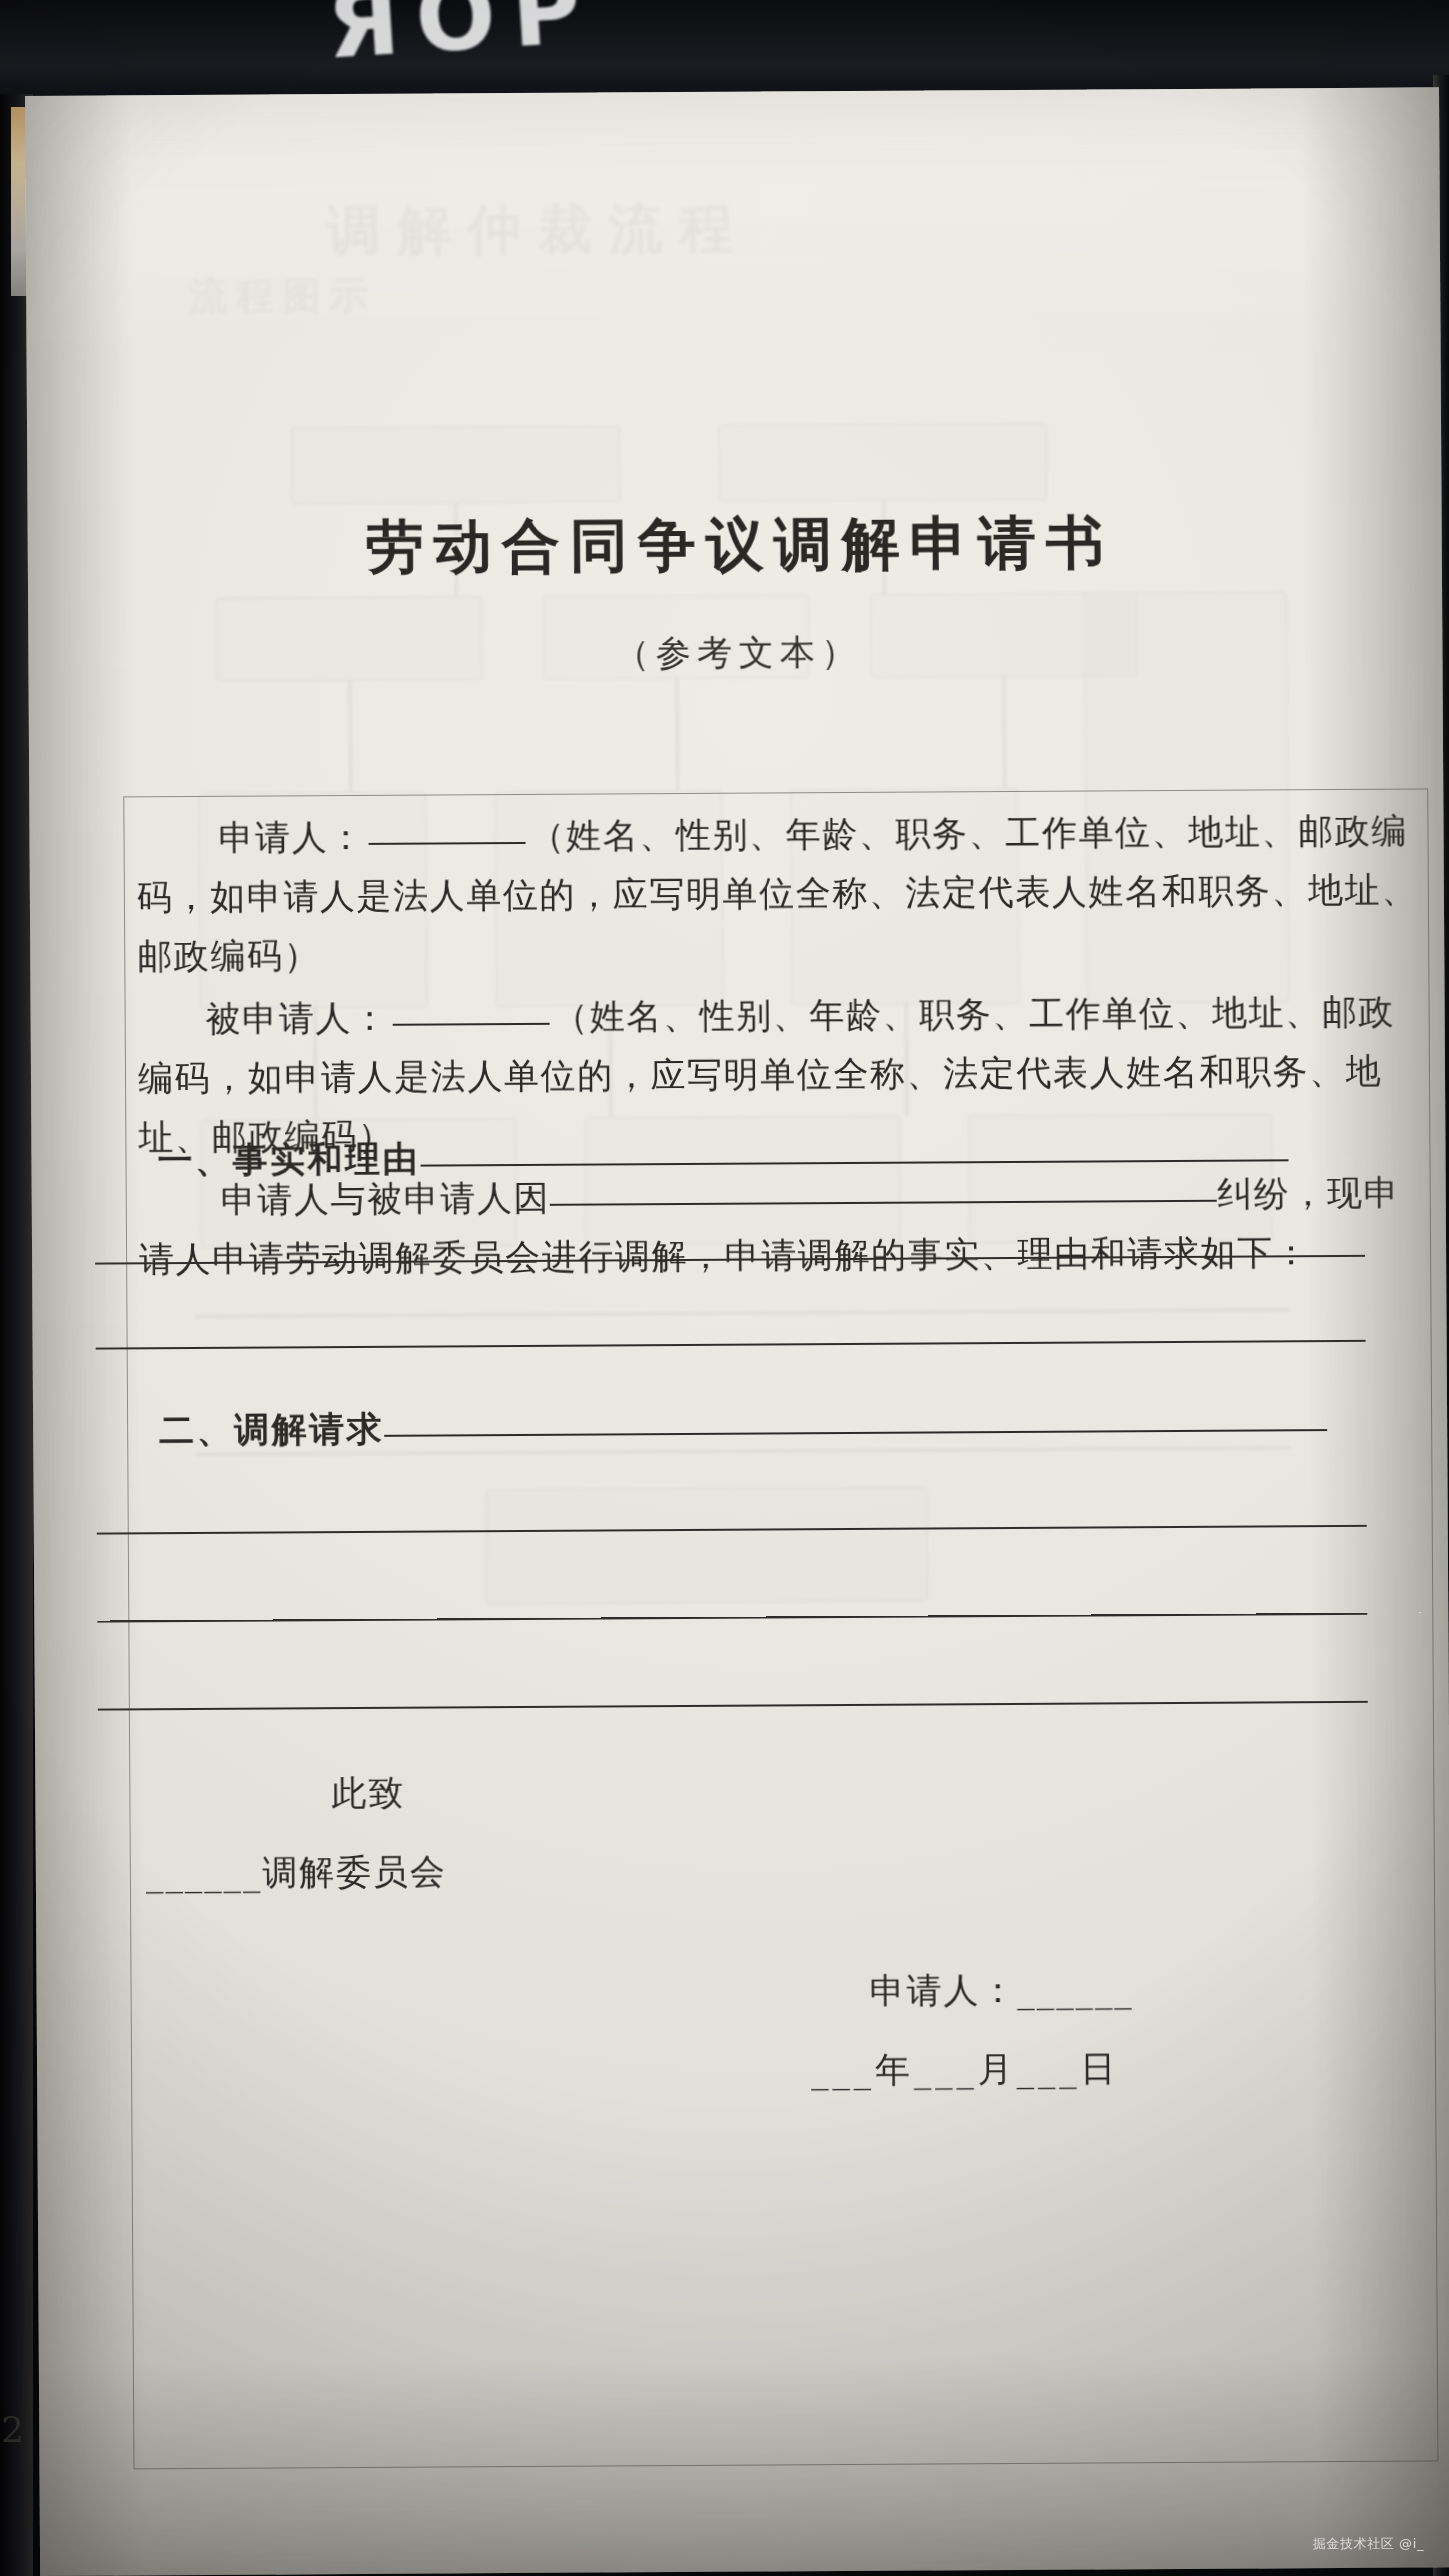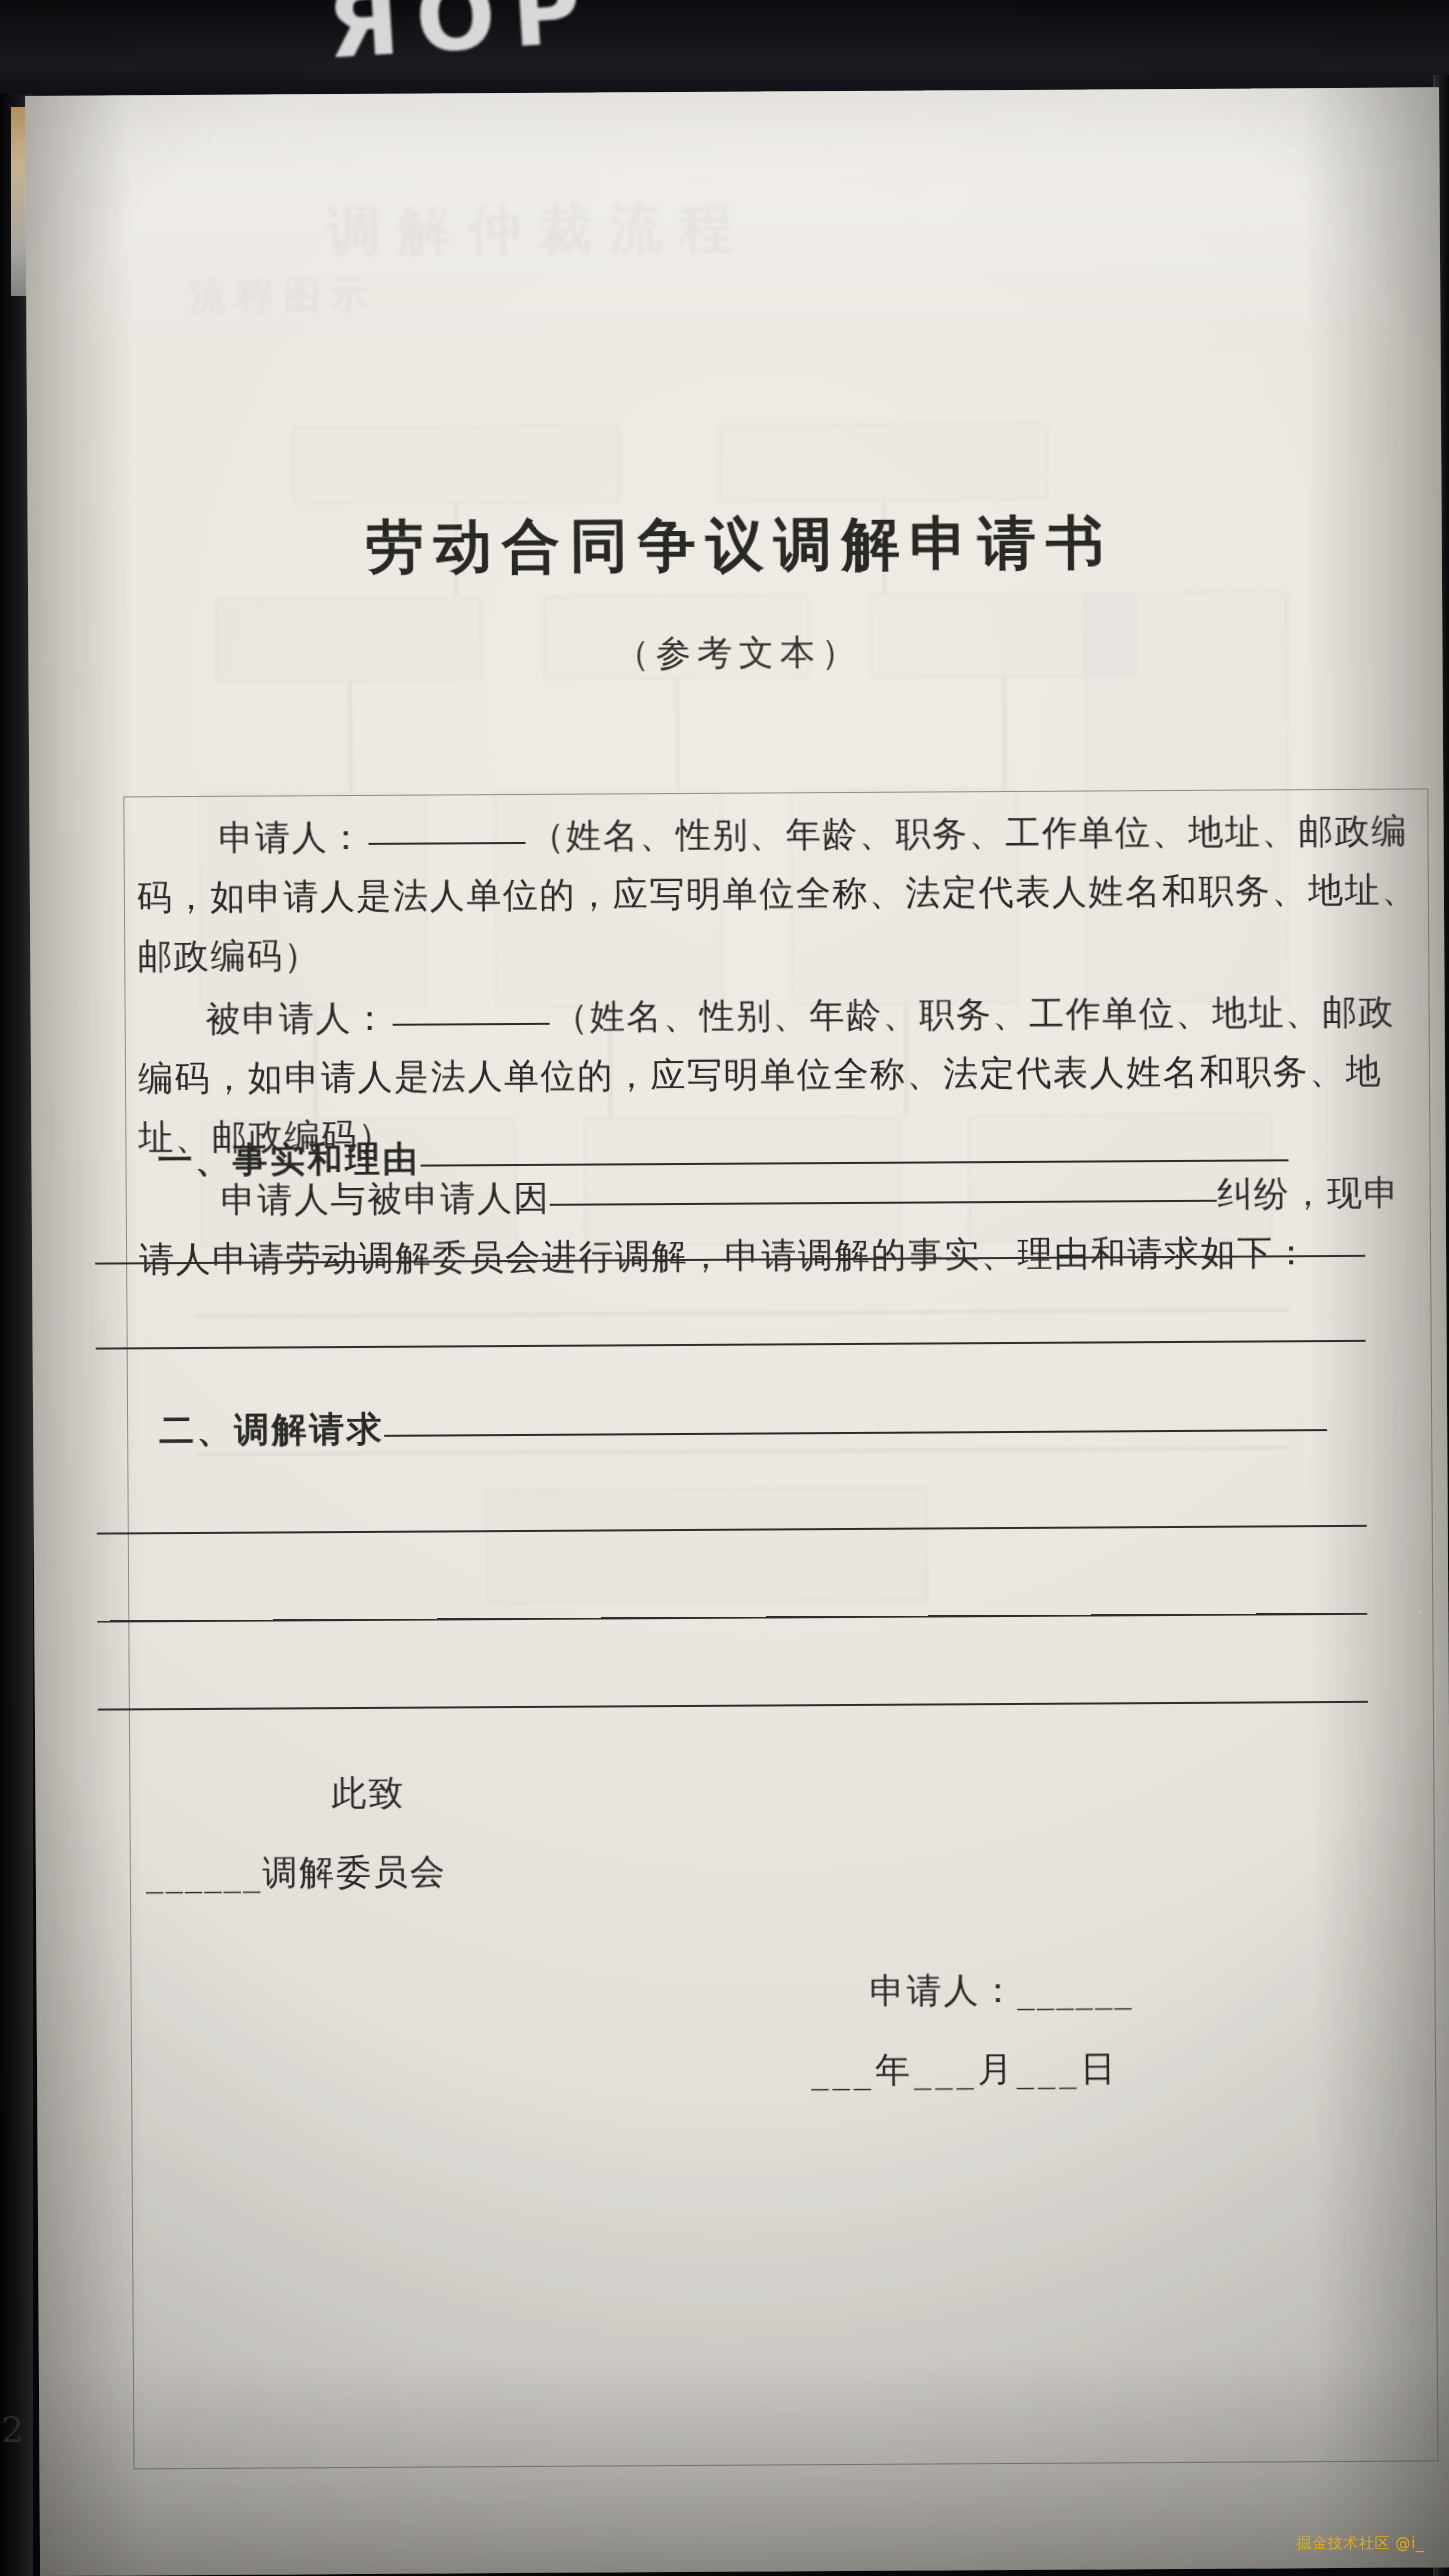"掘金技术社区 @i_" .watermark { color: #eab308 -> #e5e5e5; font-size: 15px -> 13px }
